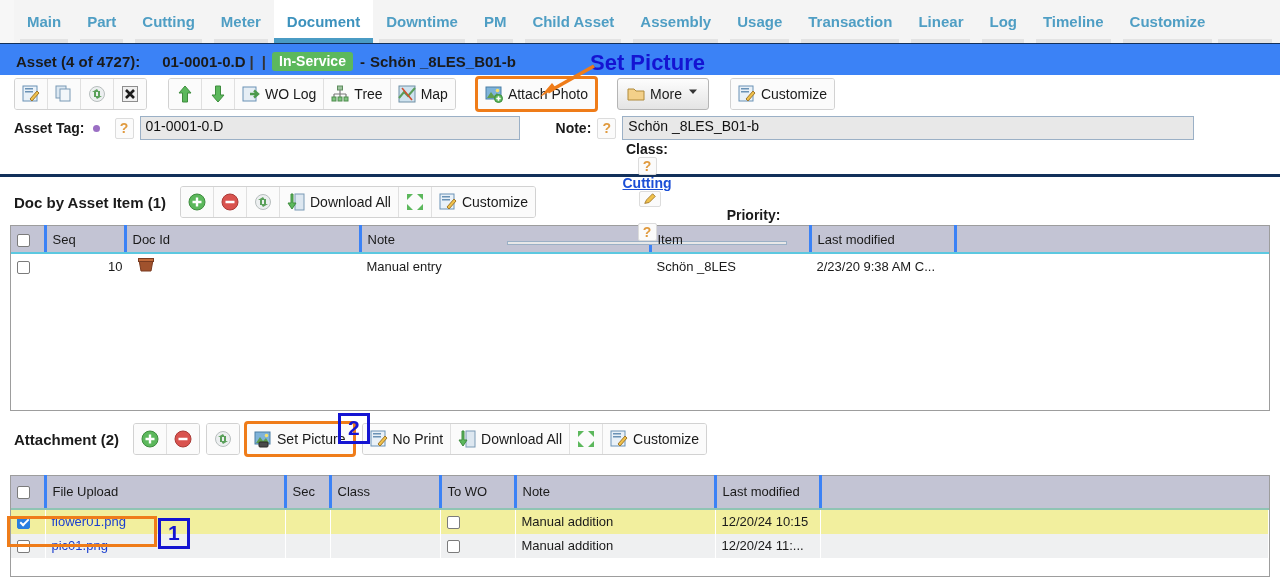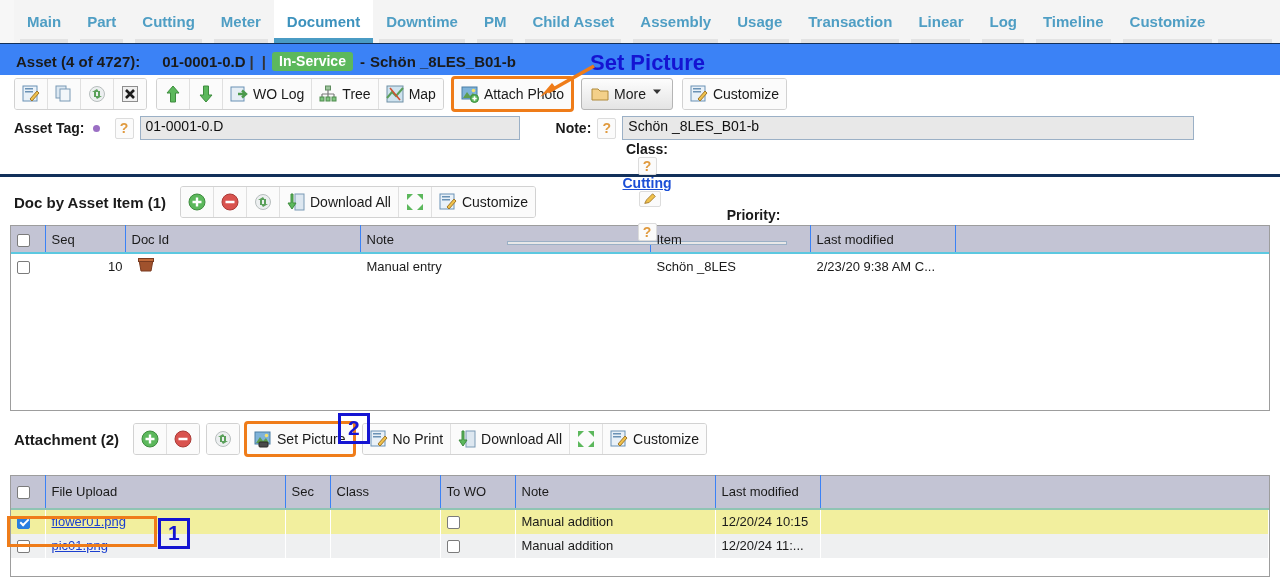"WO Log" .toolbar { gap: 0 -> 12px }
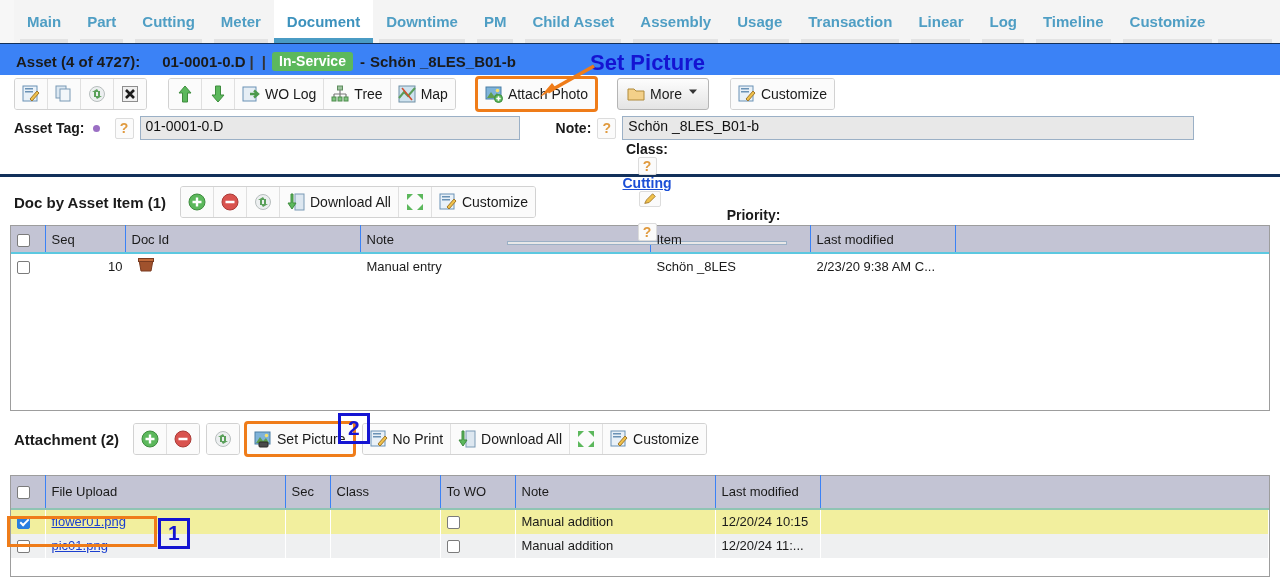"Seq" table.grid th { border-right: 1px solid #3b82f6 -> 3px solid #3b82f6 }
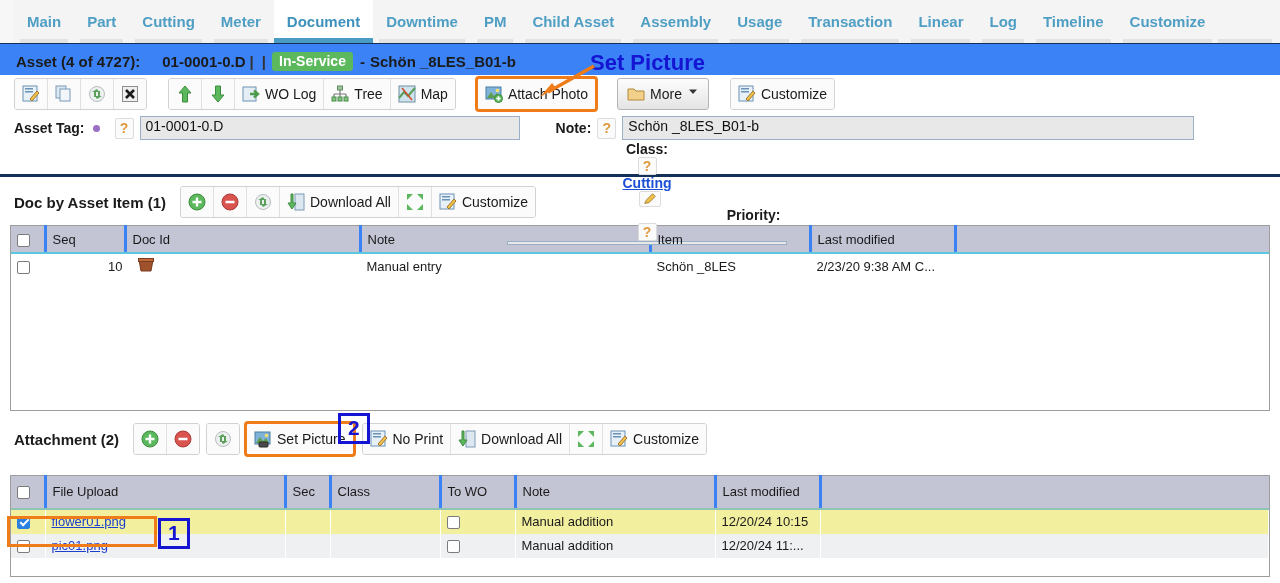"flower01.png" .filelink { text-decoration: underline -> none }
